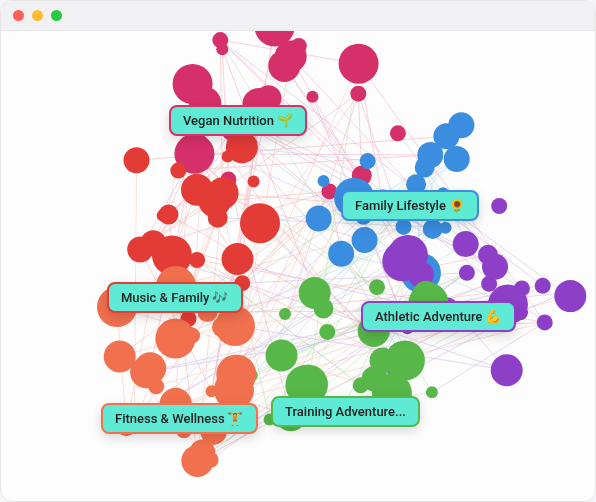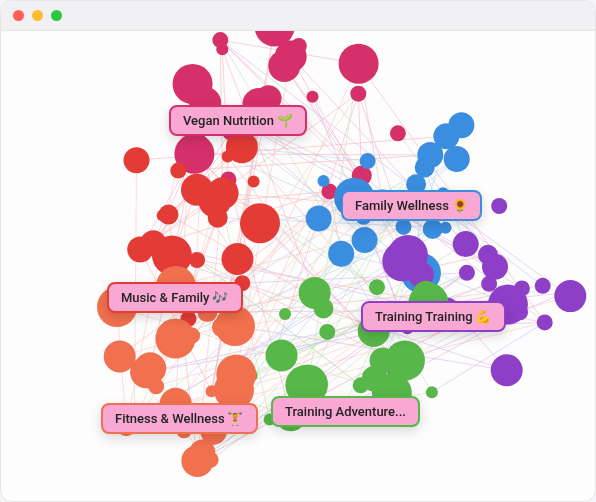"Vegan Nutrition 🌱" .label { background: #f9a8d4 -> #5eead4 }
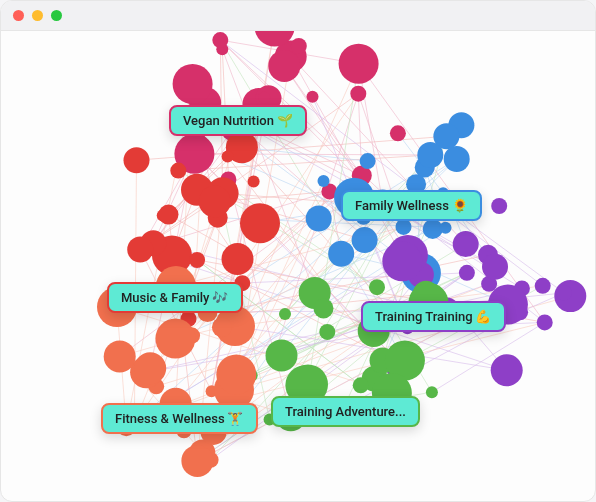"Family Wellness 🌻" span { text: Wellness -> Lifestyle }
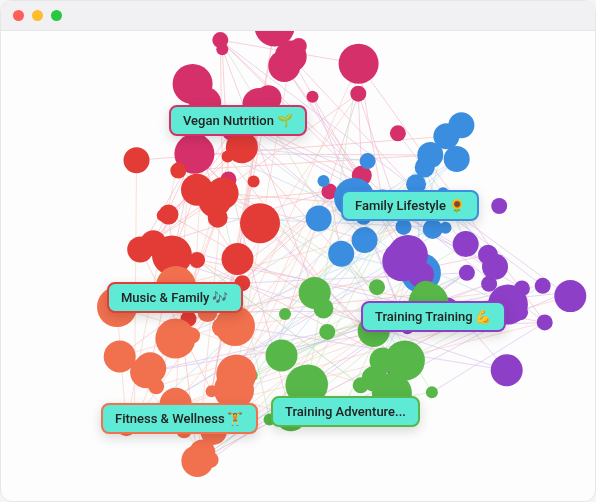"Training Training 💪" span { text: Training Training -> Athletic Adventure }
